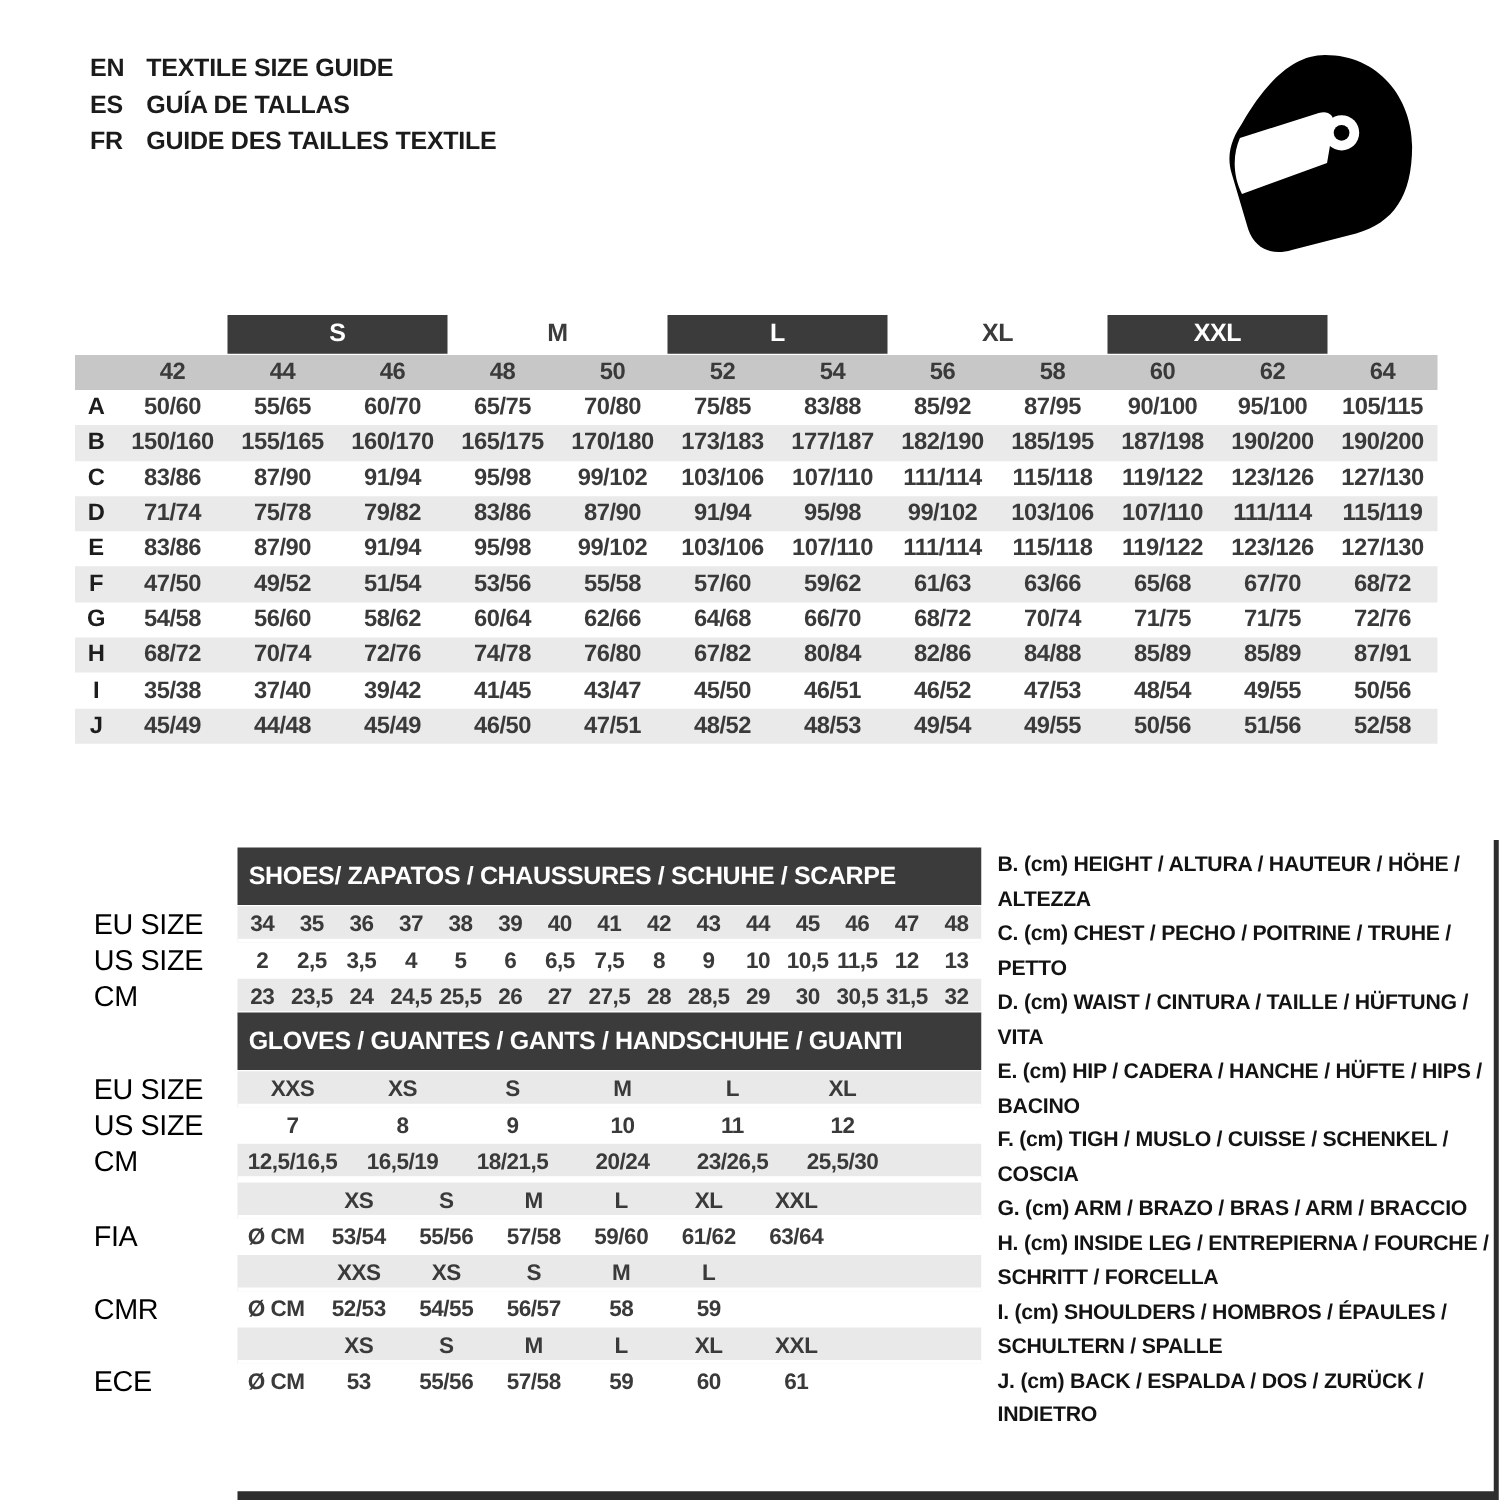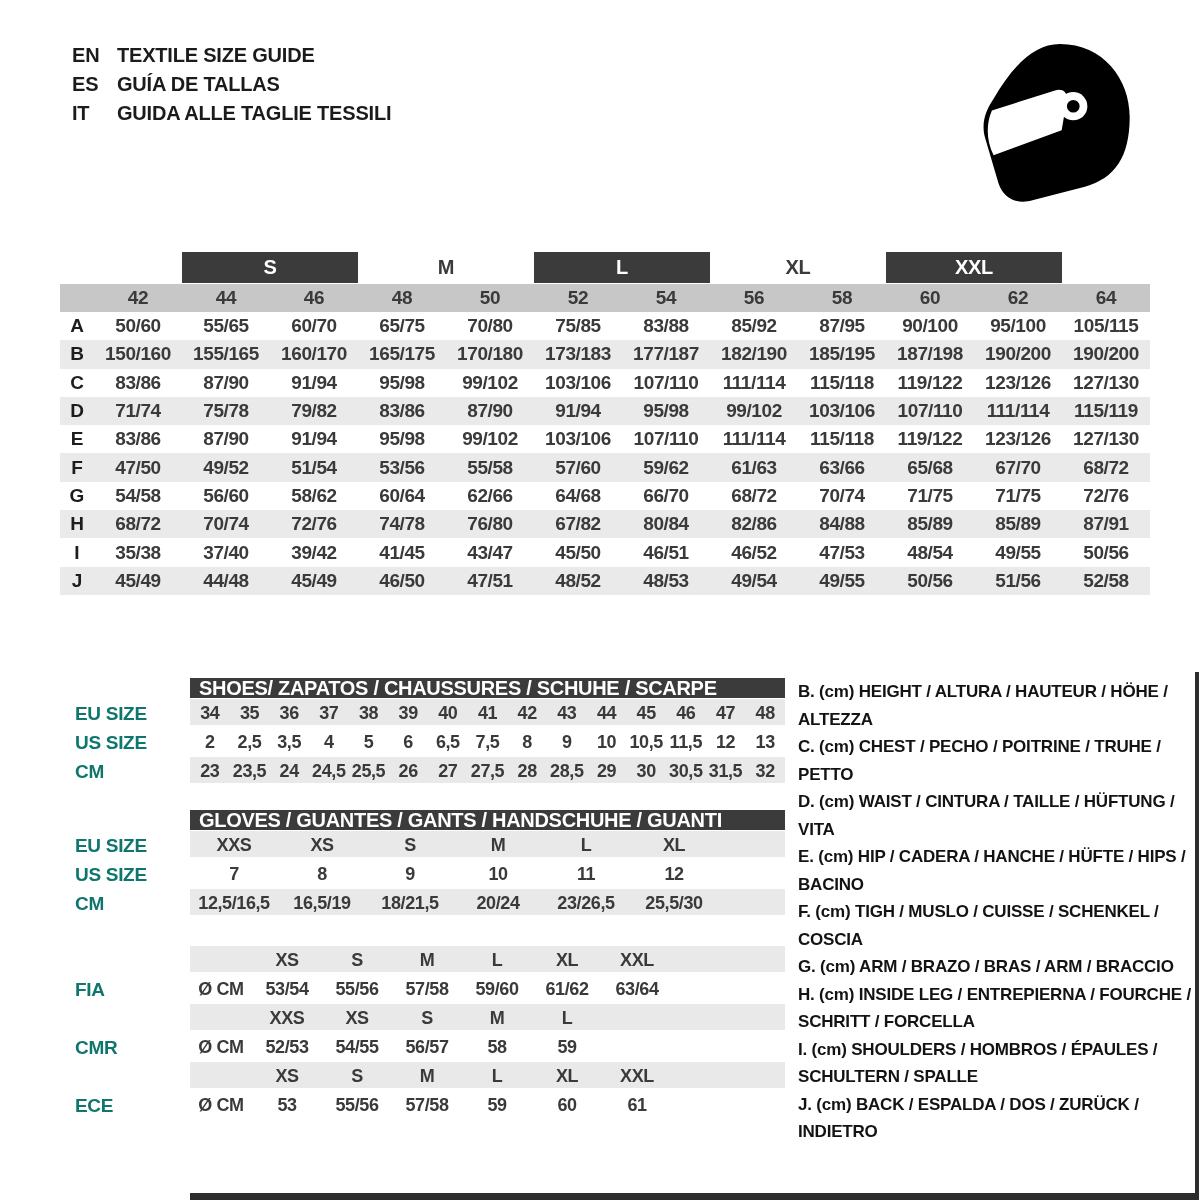"FR" div.lang-row { html: none -> <div> <span>FR</span> <span>GUIDE DES TAILLES TEXTILE</span> </div> }
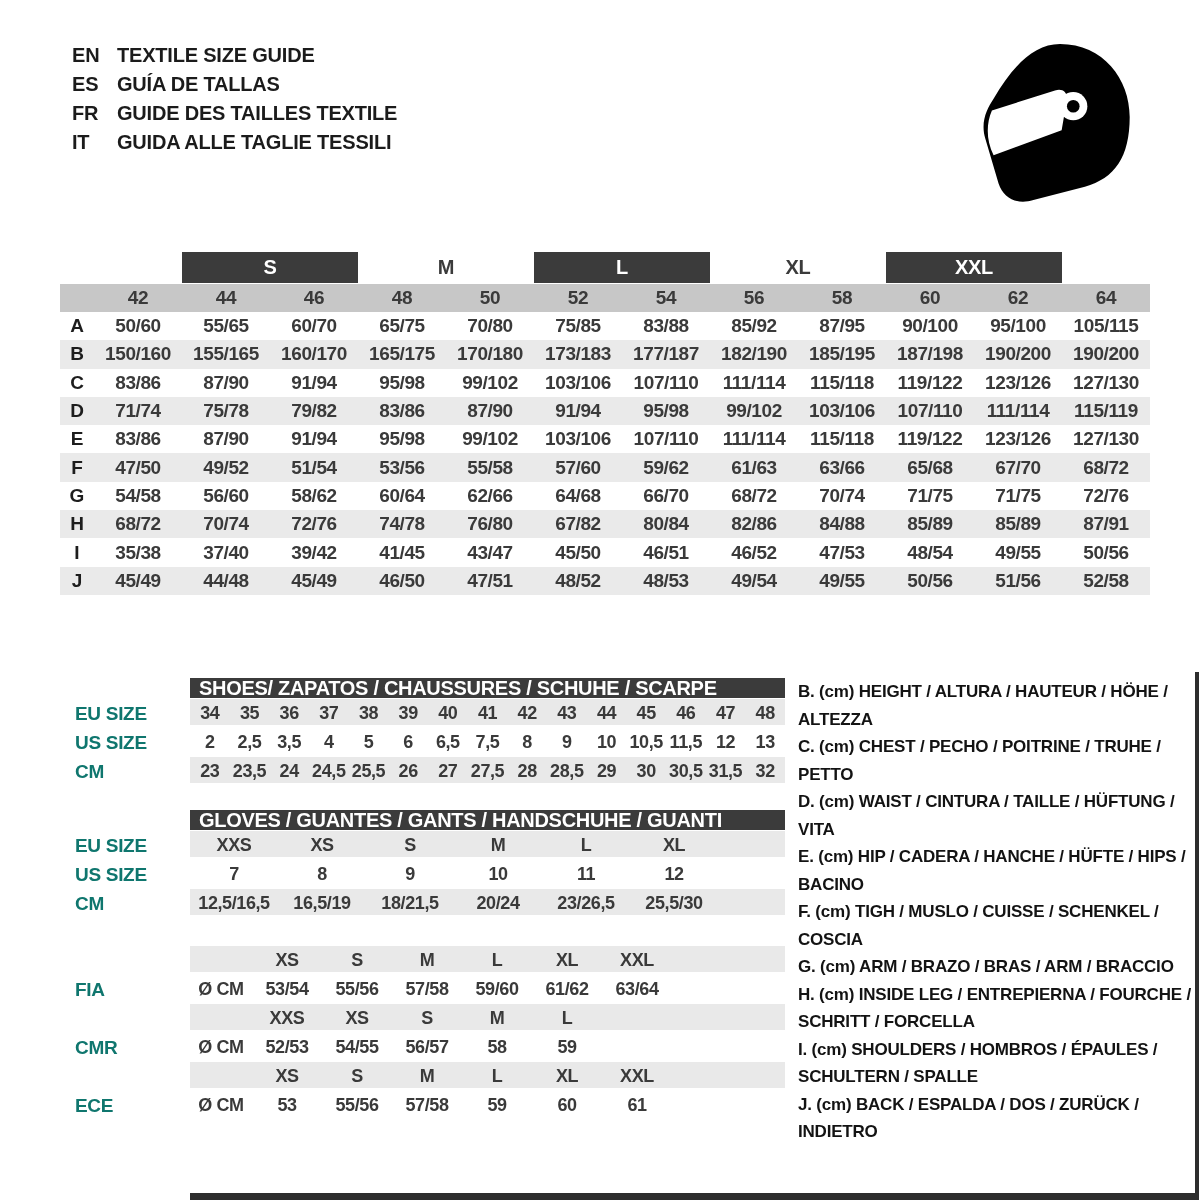"IT" div.lang-row { html: <div> <span>IT</span> <span>GUIDA ALLE TAGLIE TESSILI</span> </div> -> none }
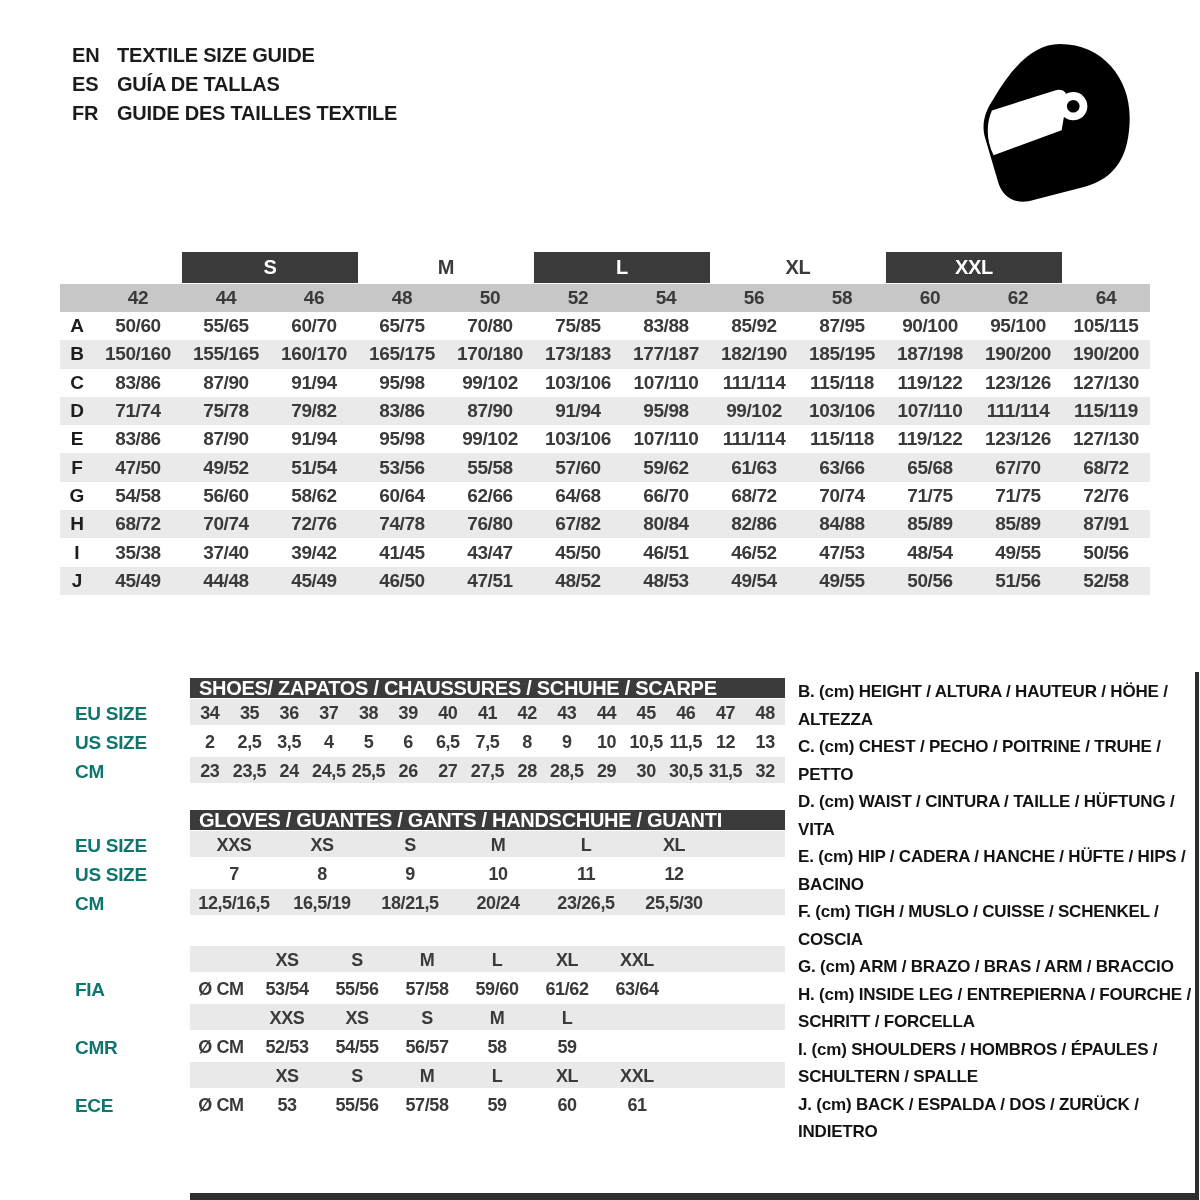"SHOES/ ZAPATOS / CHAUSSURES /" .sec-header { height: 20px -> 46px }
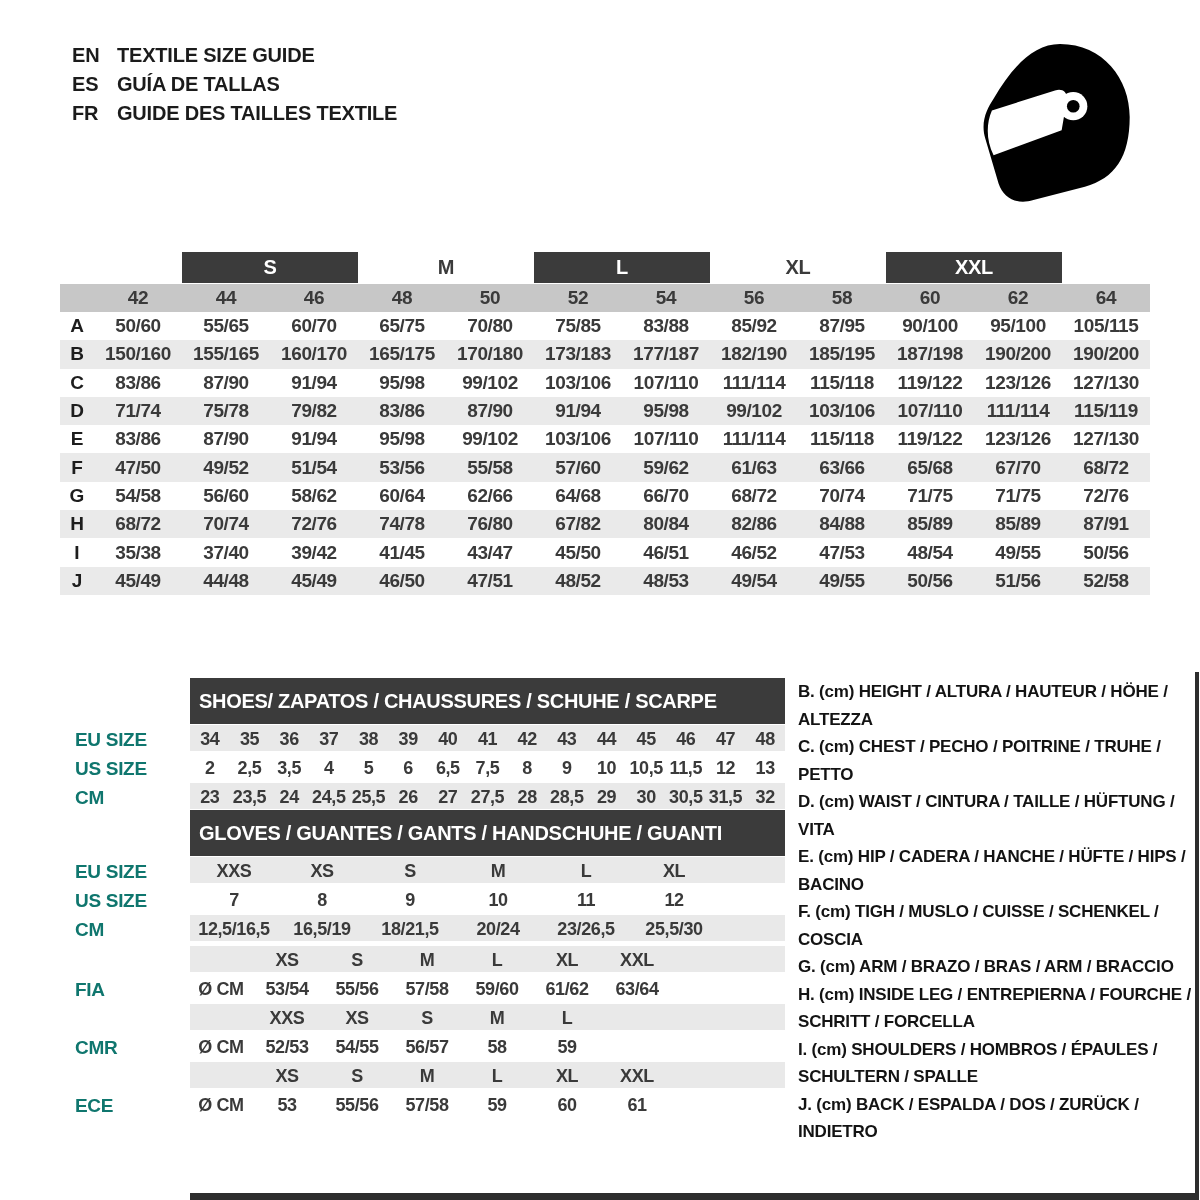"EU SIZE" .sec-label { color: #0f766e -> #000000; font-size: 19px -> 23px; font-weight: bold -> normal }
